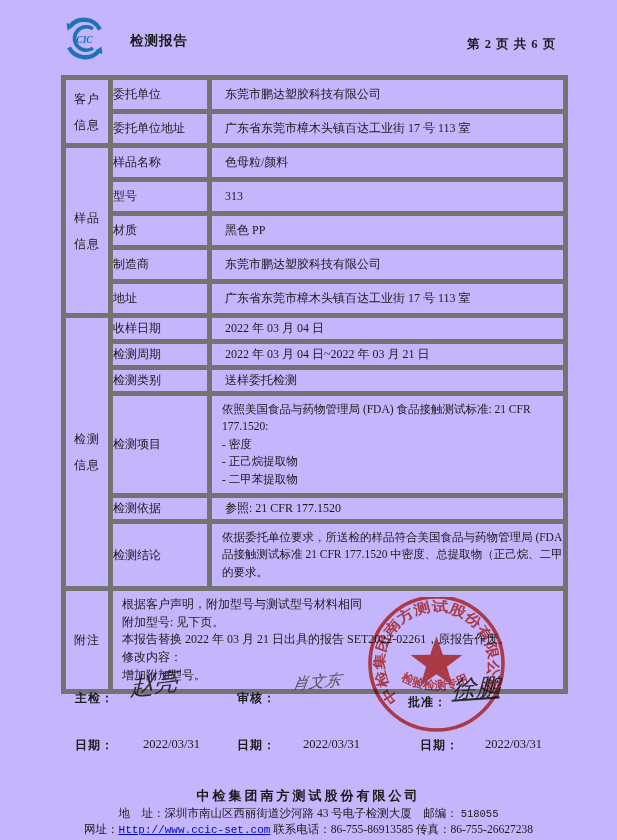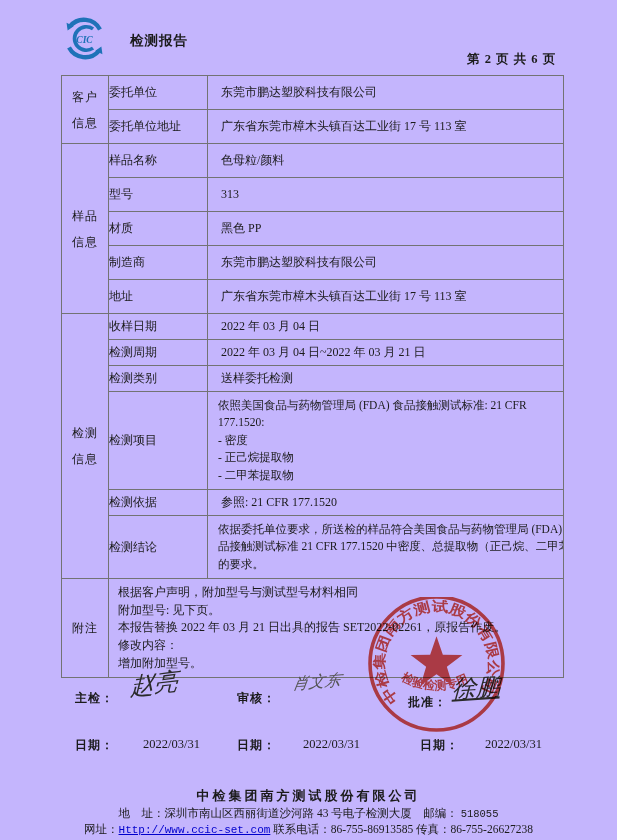"第 2 页 共 6" .hdr-page { top: 51px -> 36px }
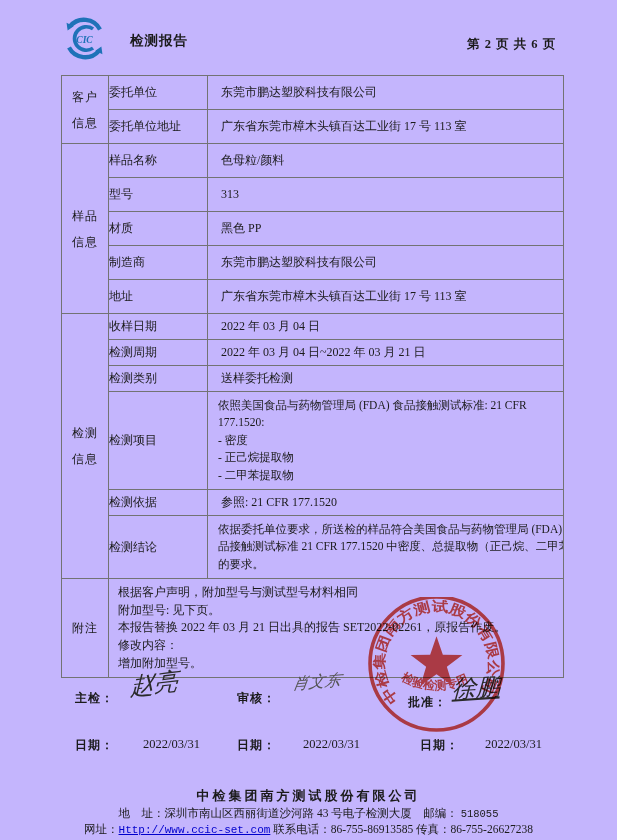"客户信息" table.report td { border: 1px solid #737373 -> 5px solid #737373 }
